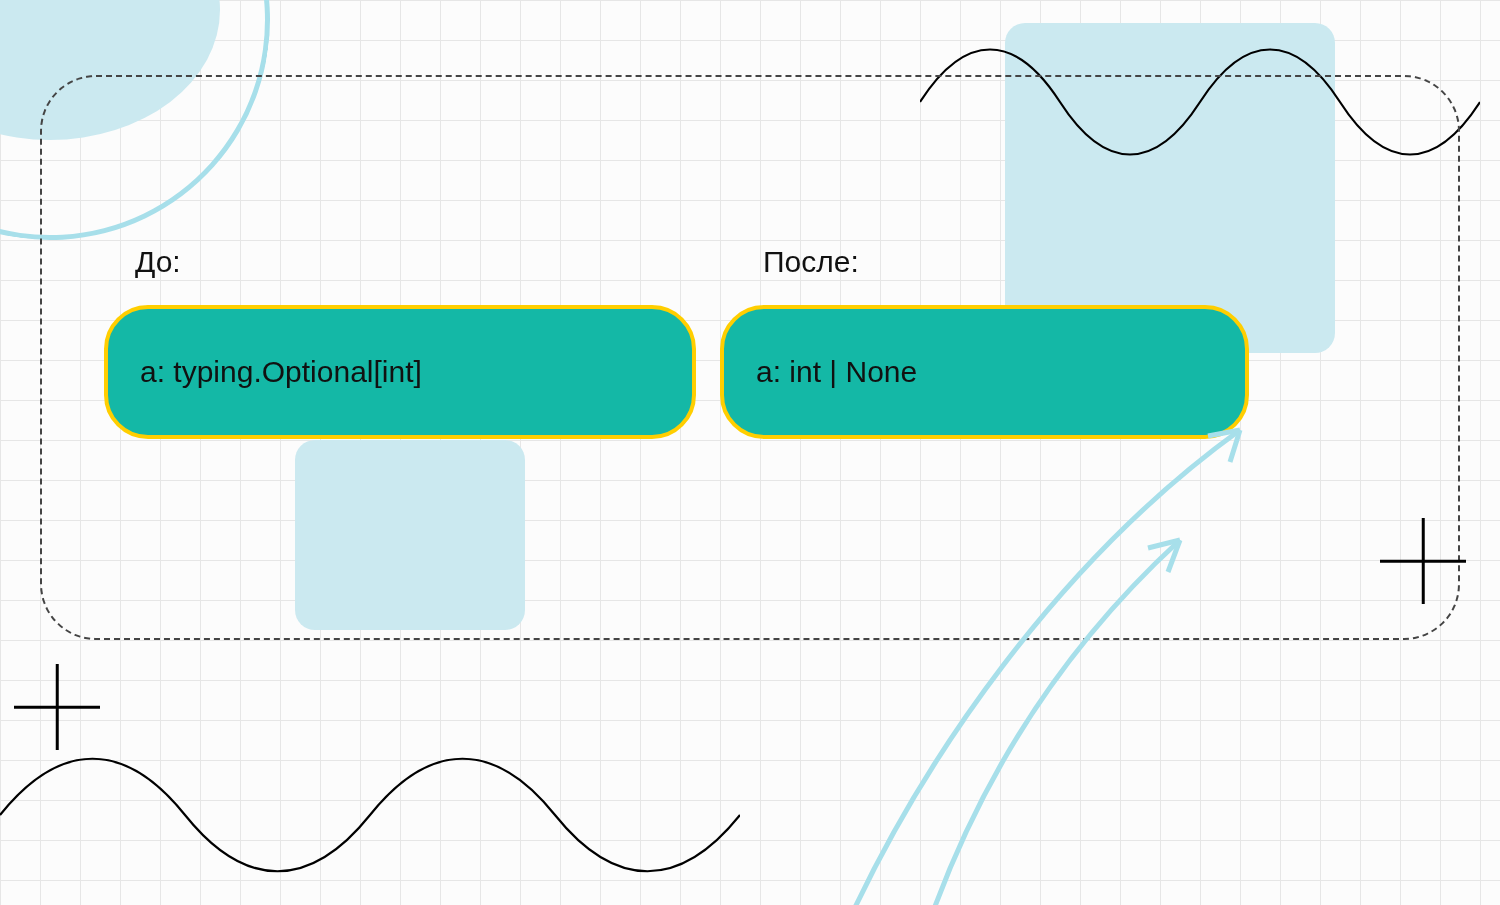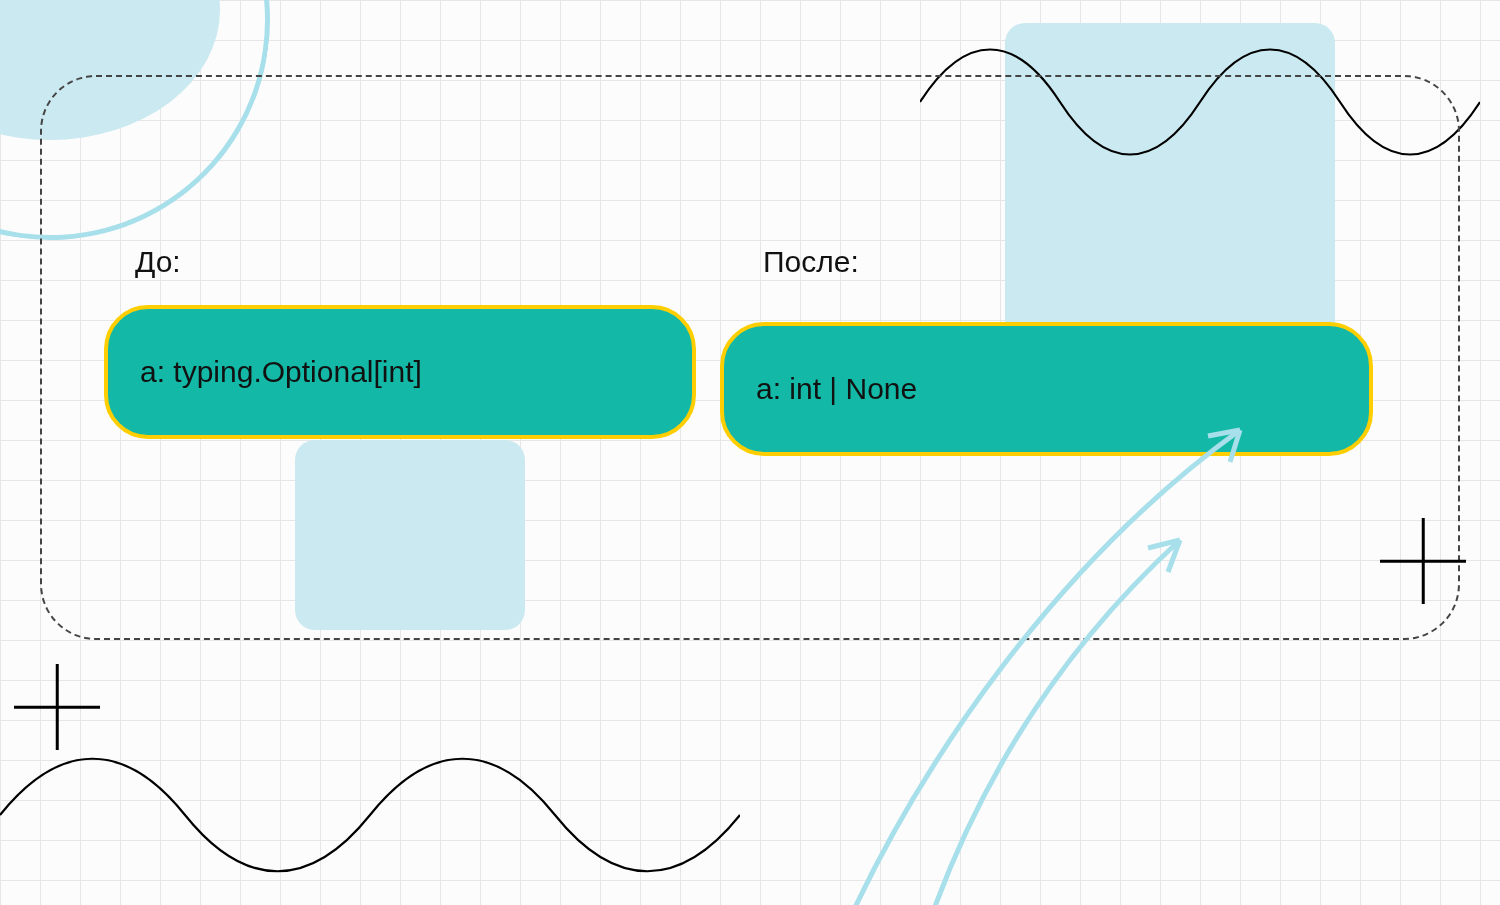"a: int | None" .codebox-after { margin-top: 17px -> none; width: 653px -> 529px }
